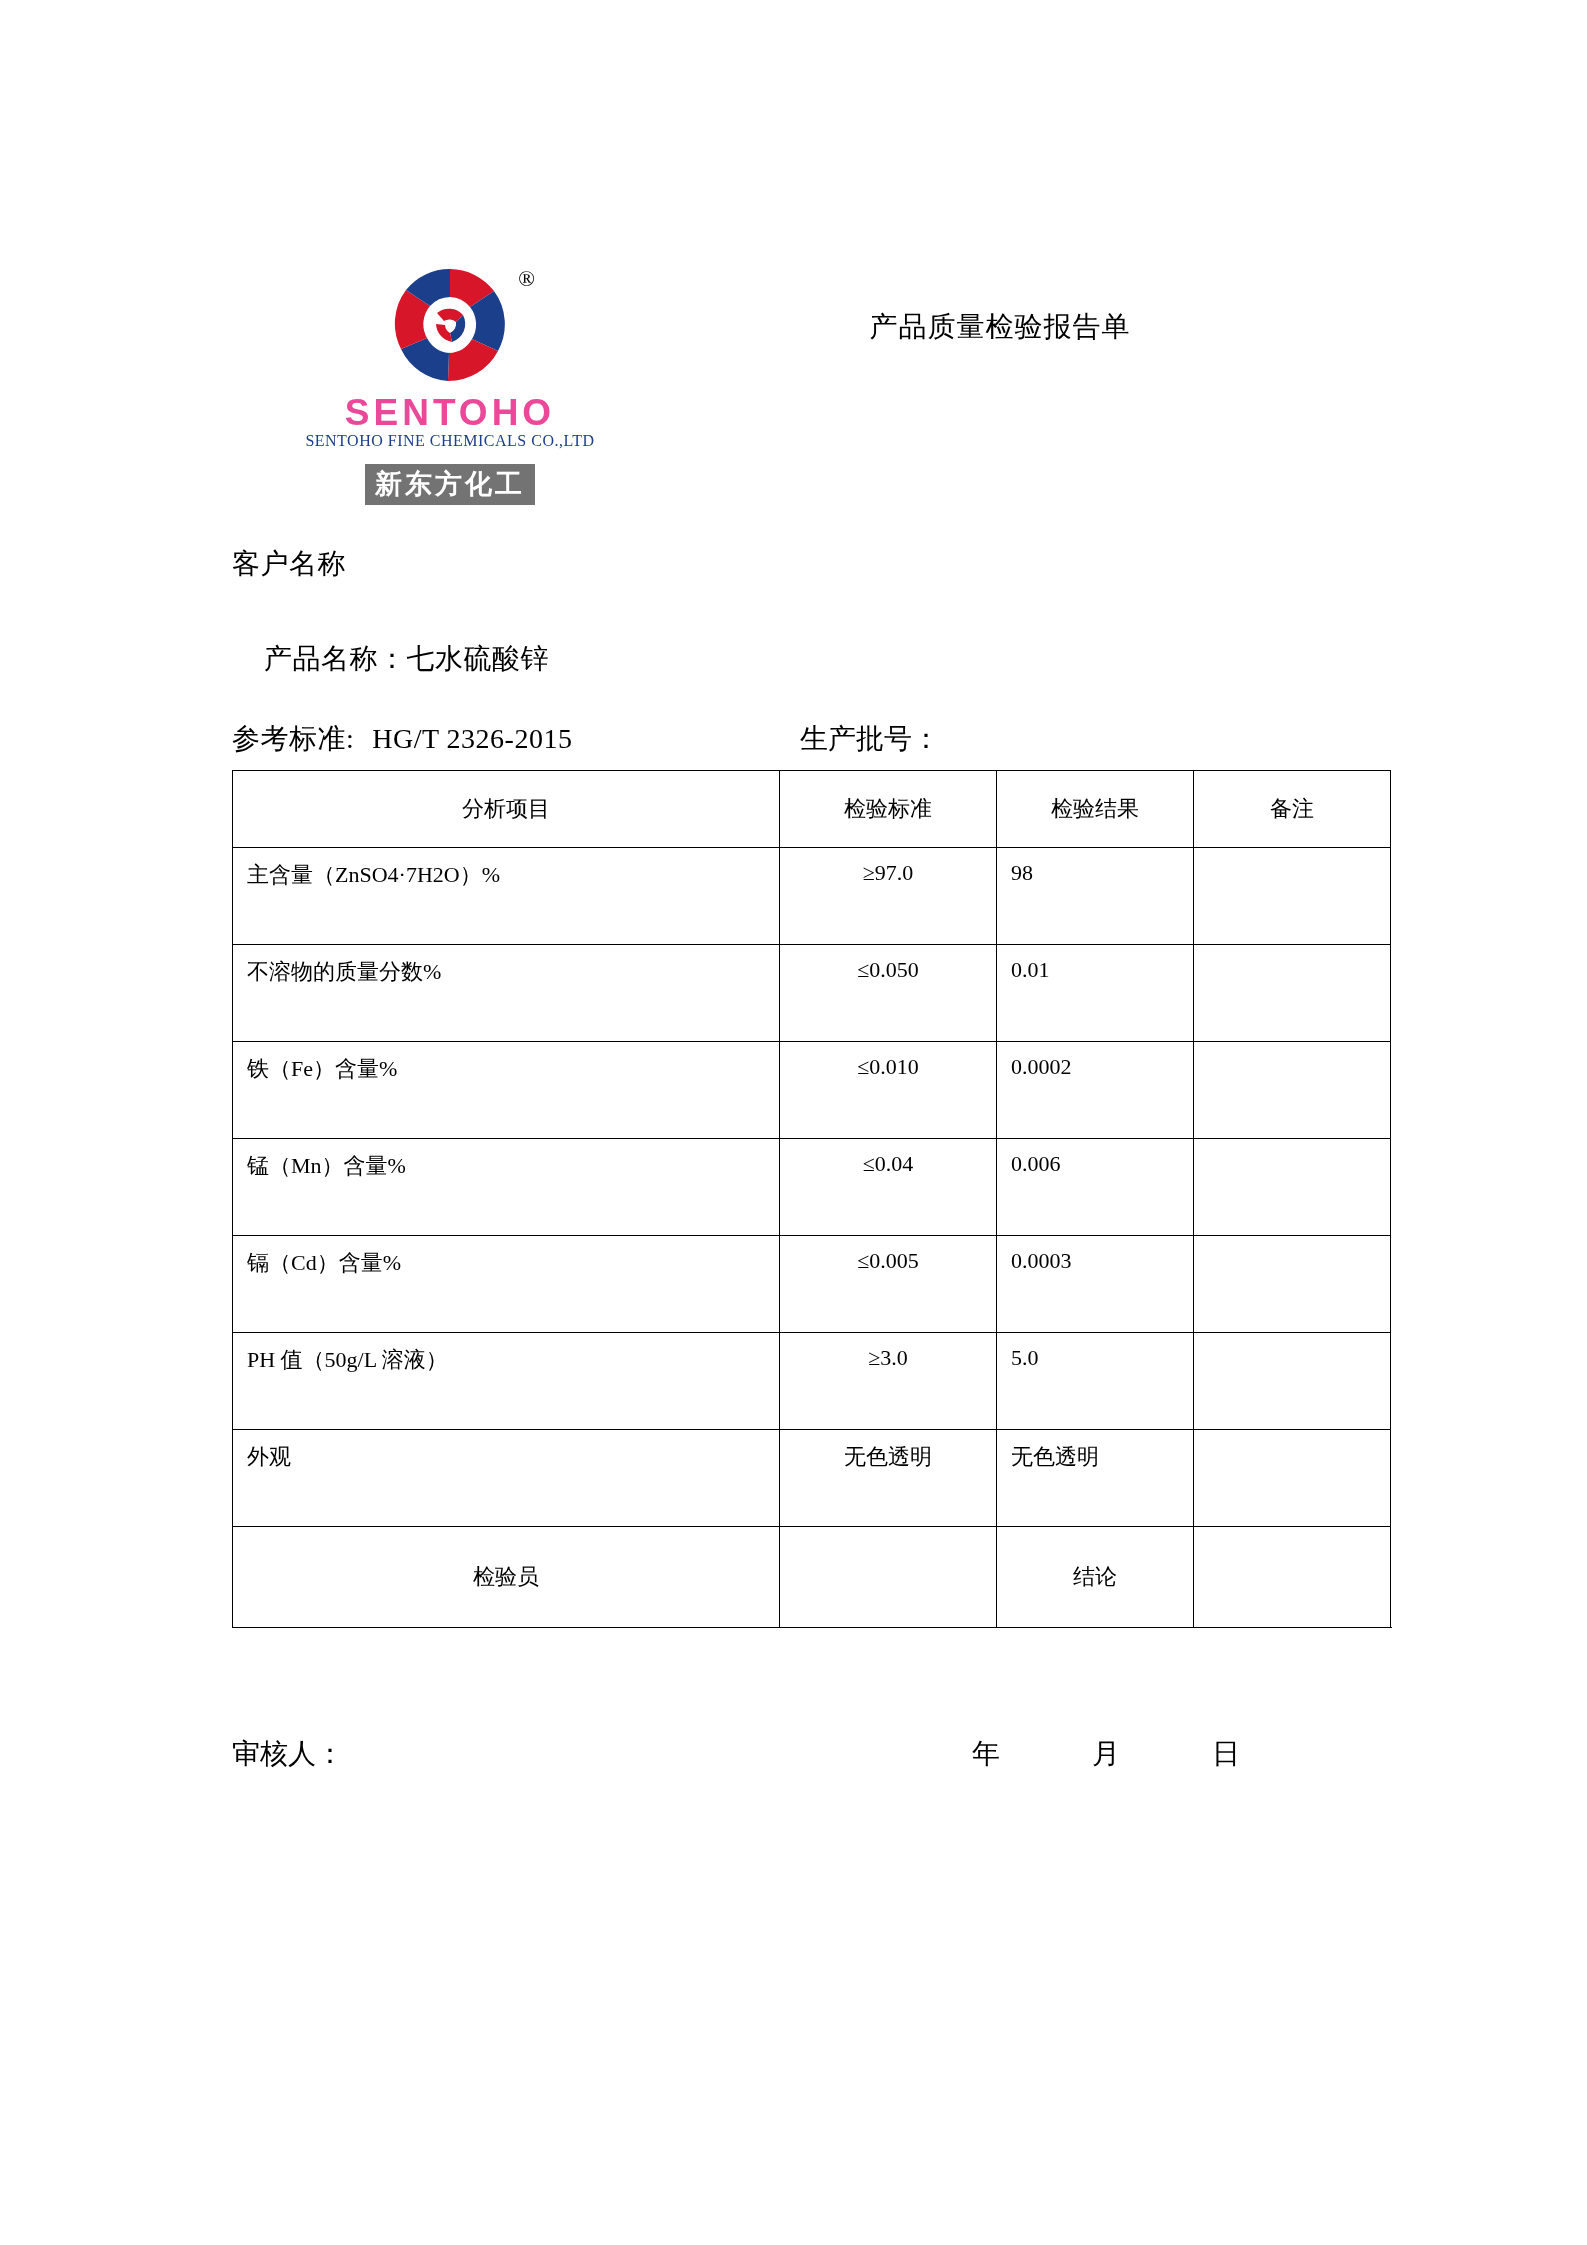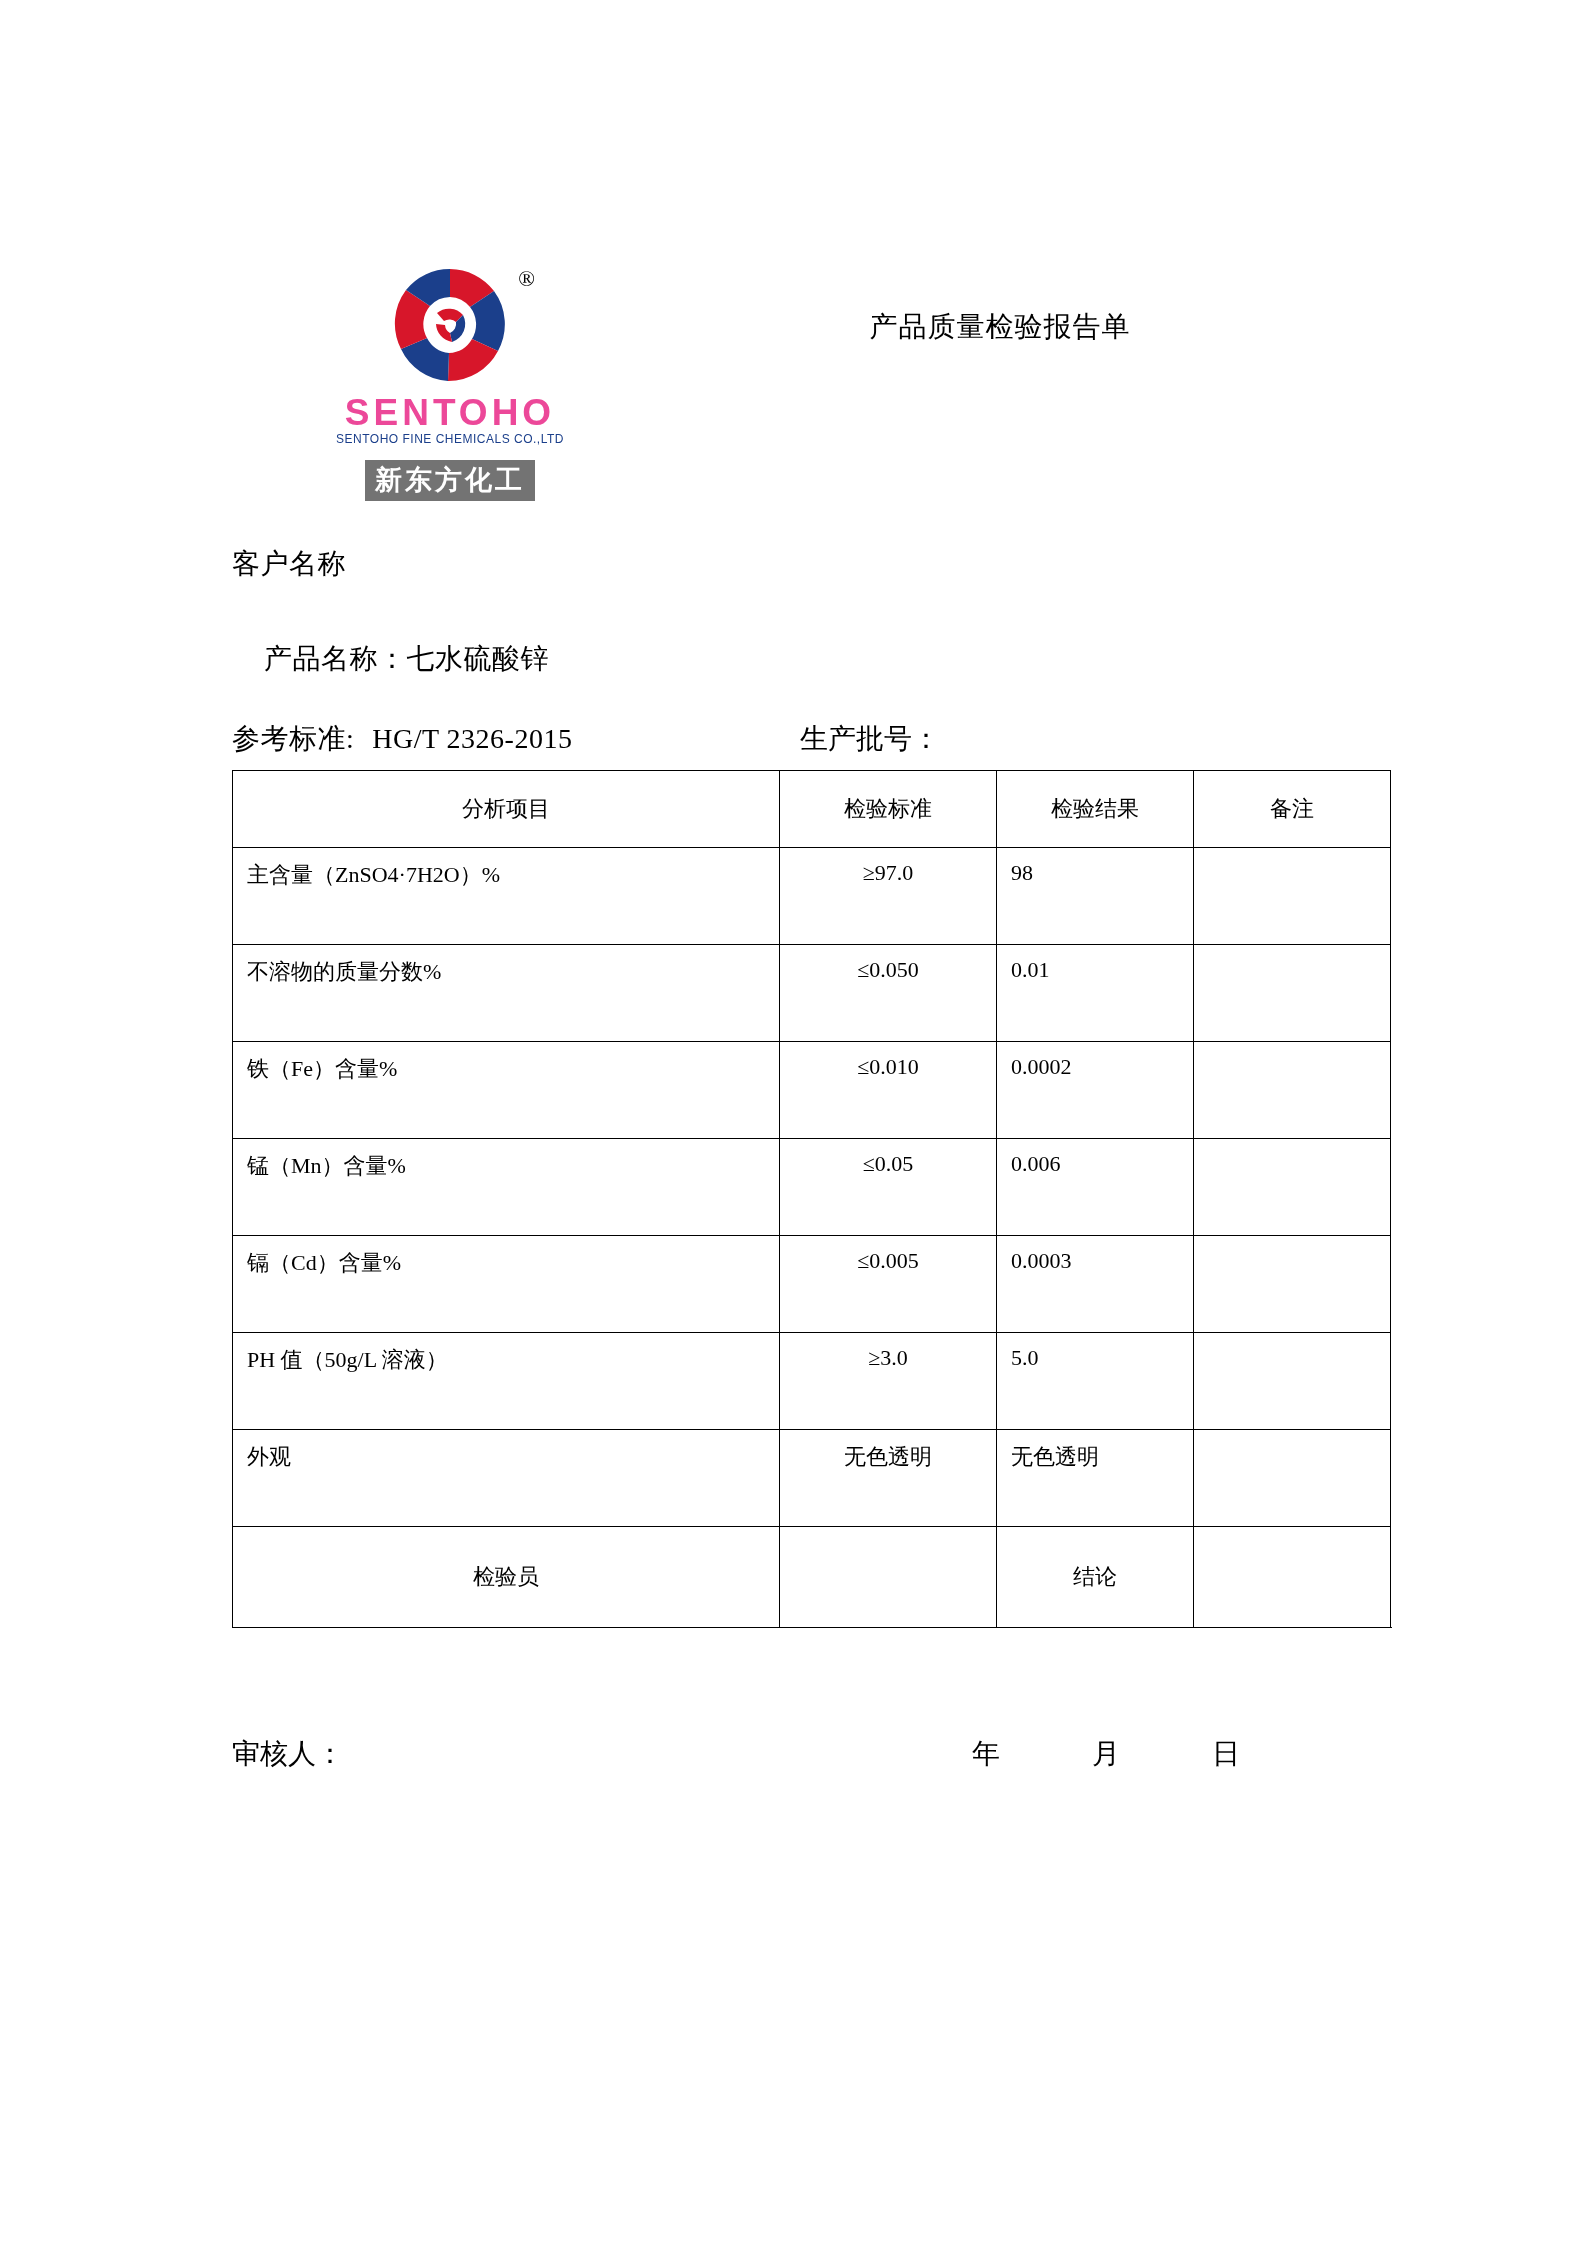"SENTOHO FINE CHEMICALS CO.,LTD" .logo-sub { font-family: Liberation Sans, sans-serif -> Liberation Serif, serif; font-size: 12px -> 16px }
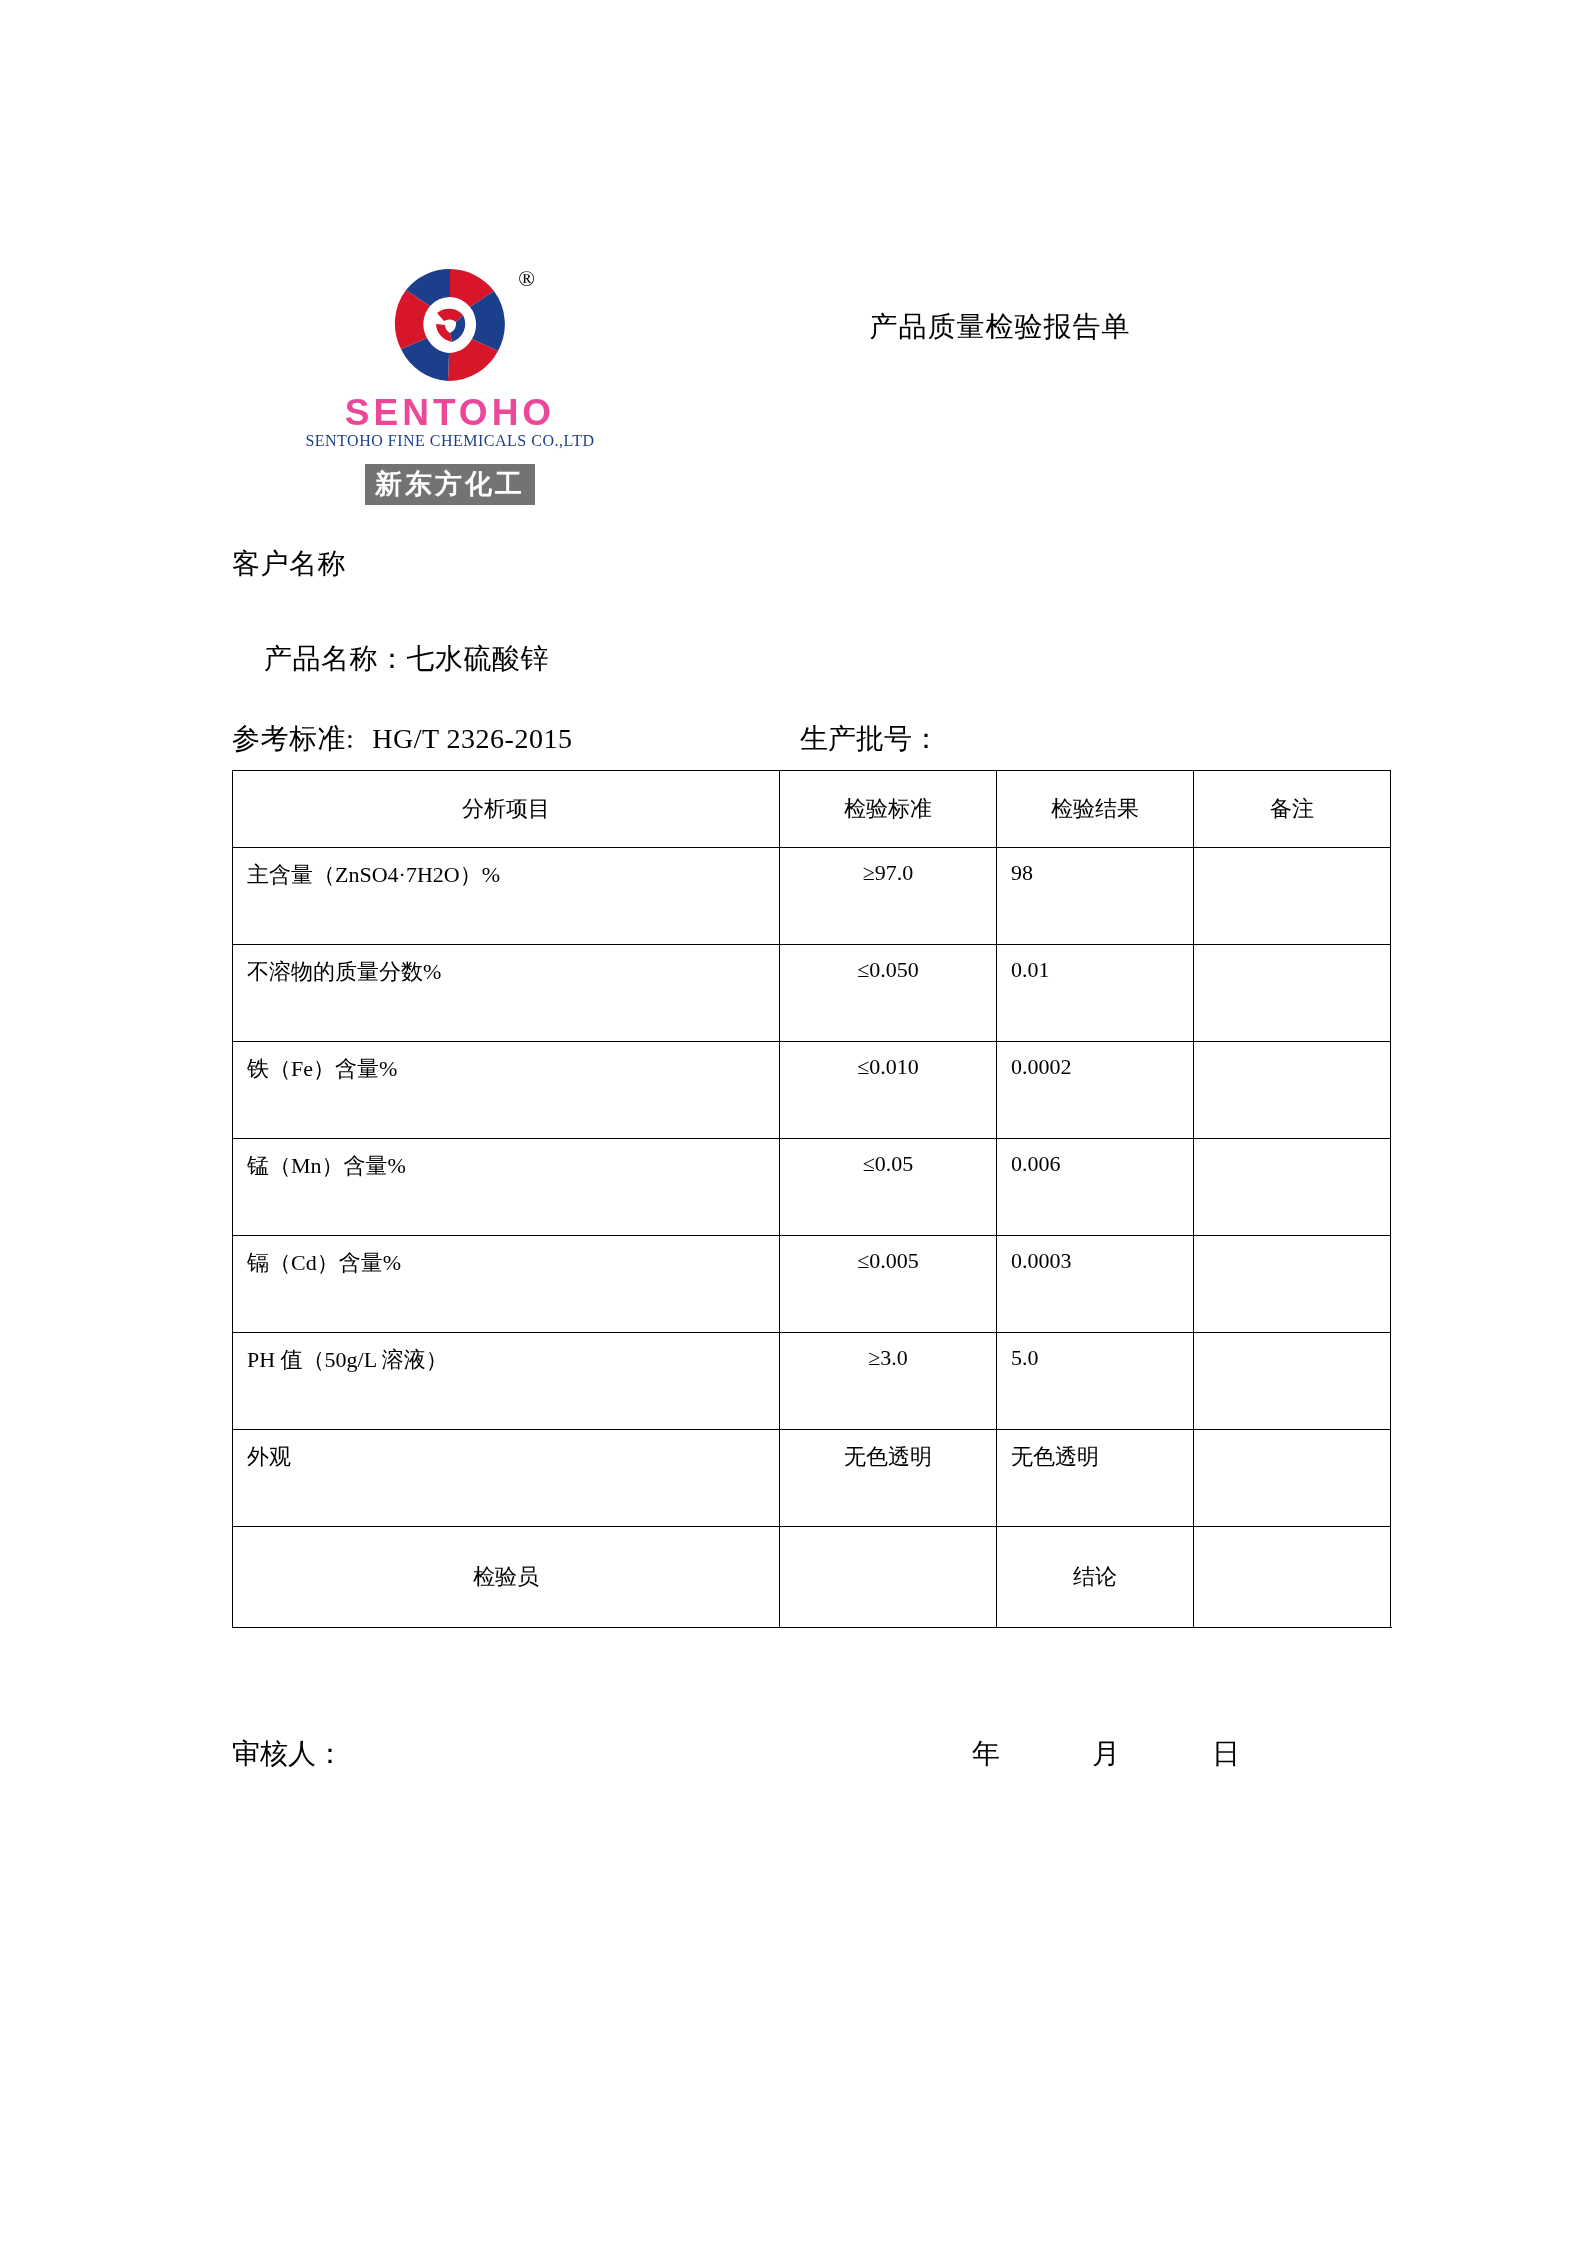"≤0.05" td.c-std { text: 0.05 -> 0.04 }
